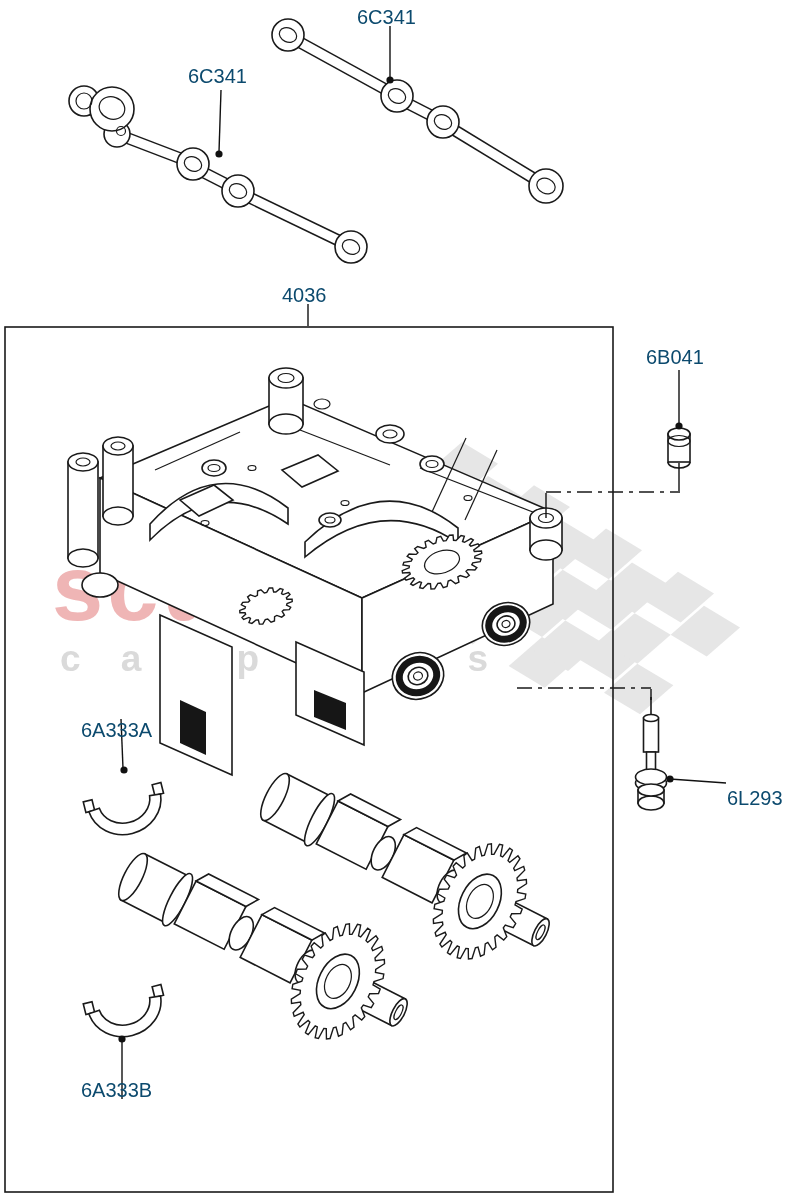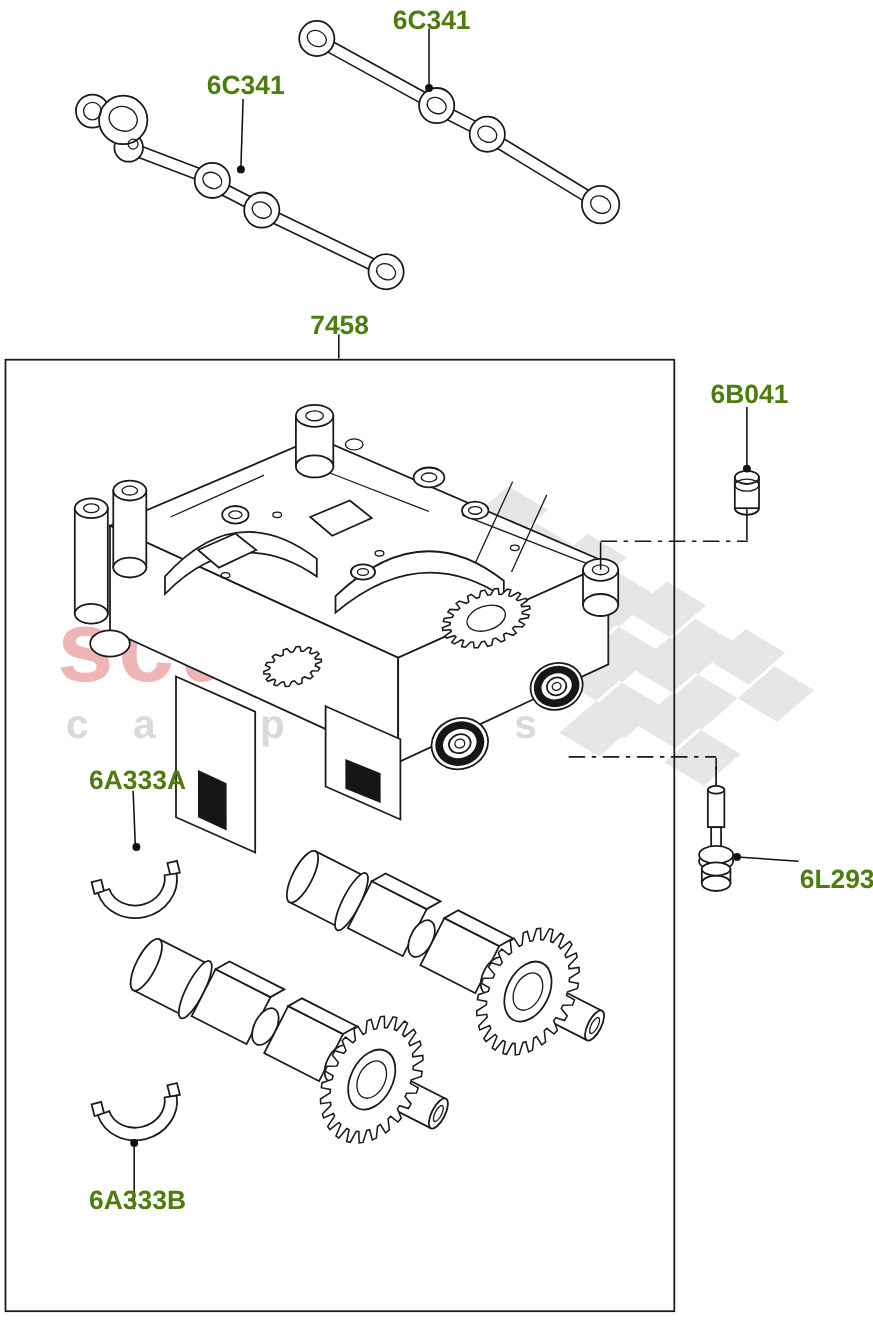"6C341" .plabel { color: #4d7c0f -> #0c4a6e; font-size: 24px -> 20px; font-weight: bold -> none }
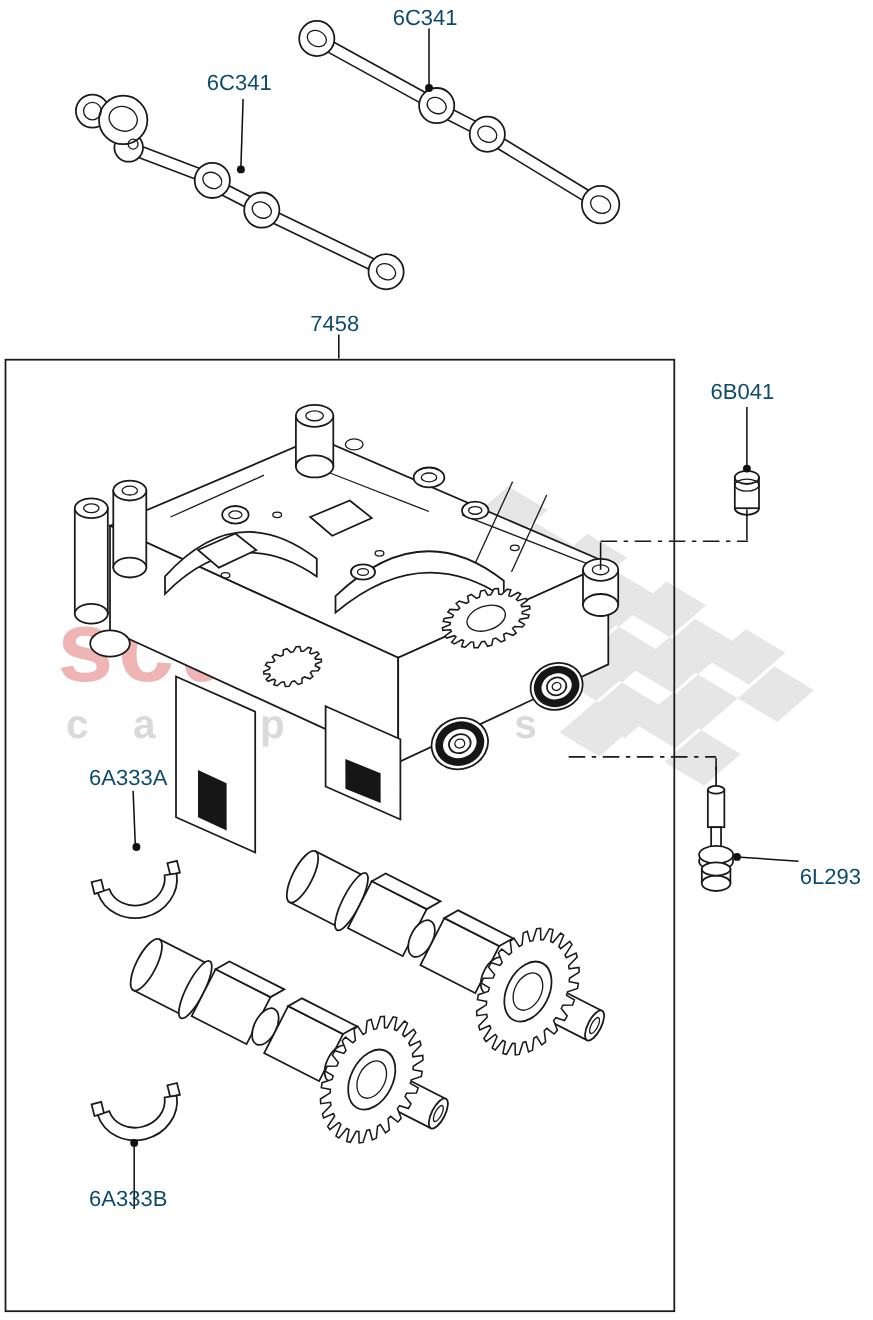"7458" div.plabel { text: 7458 -> 4036 }
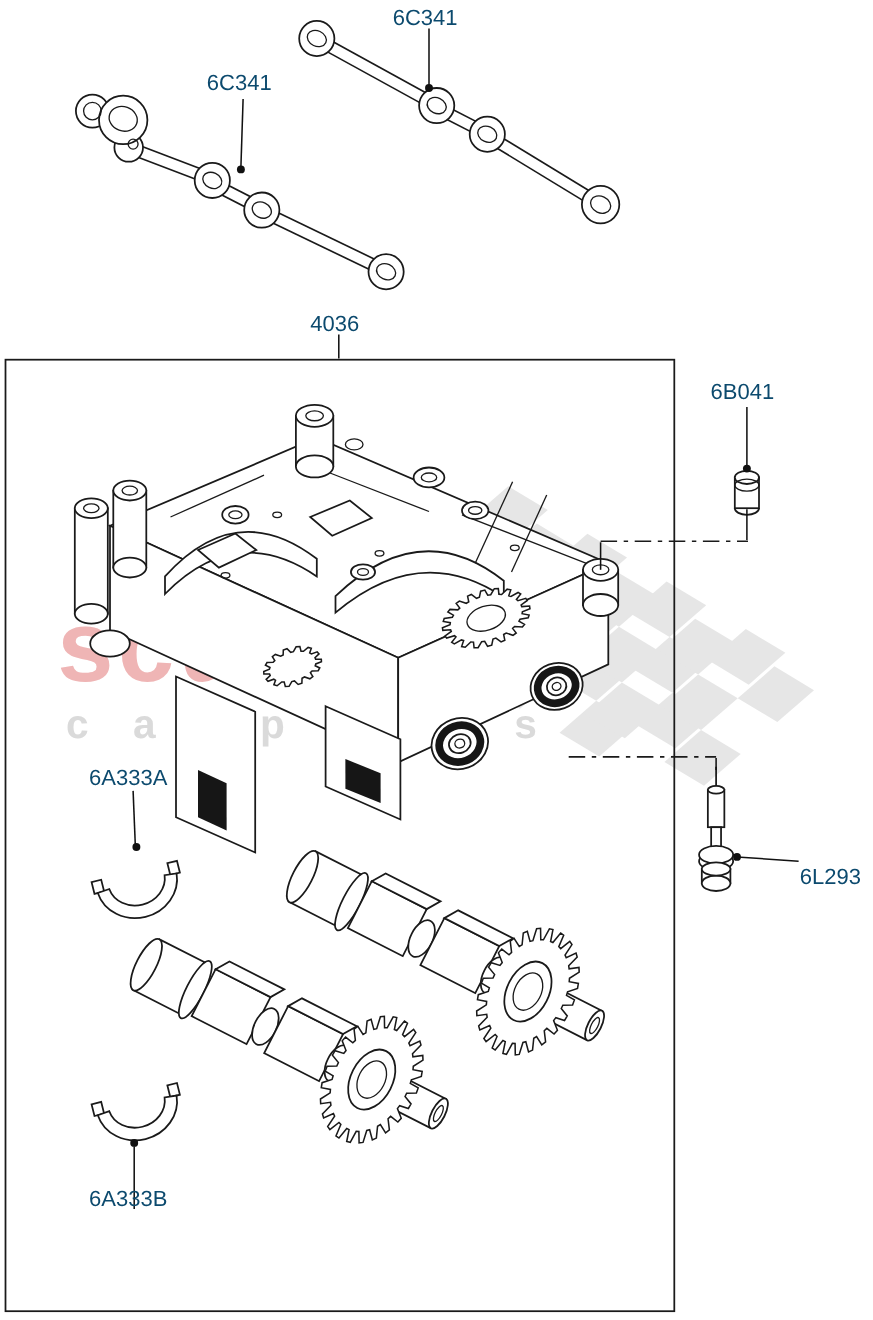"6A333A" div.plabel { top: 698px -> 720px }
